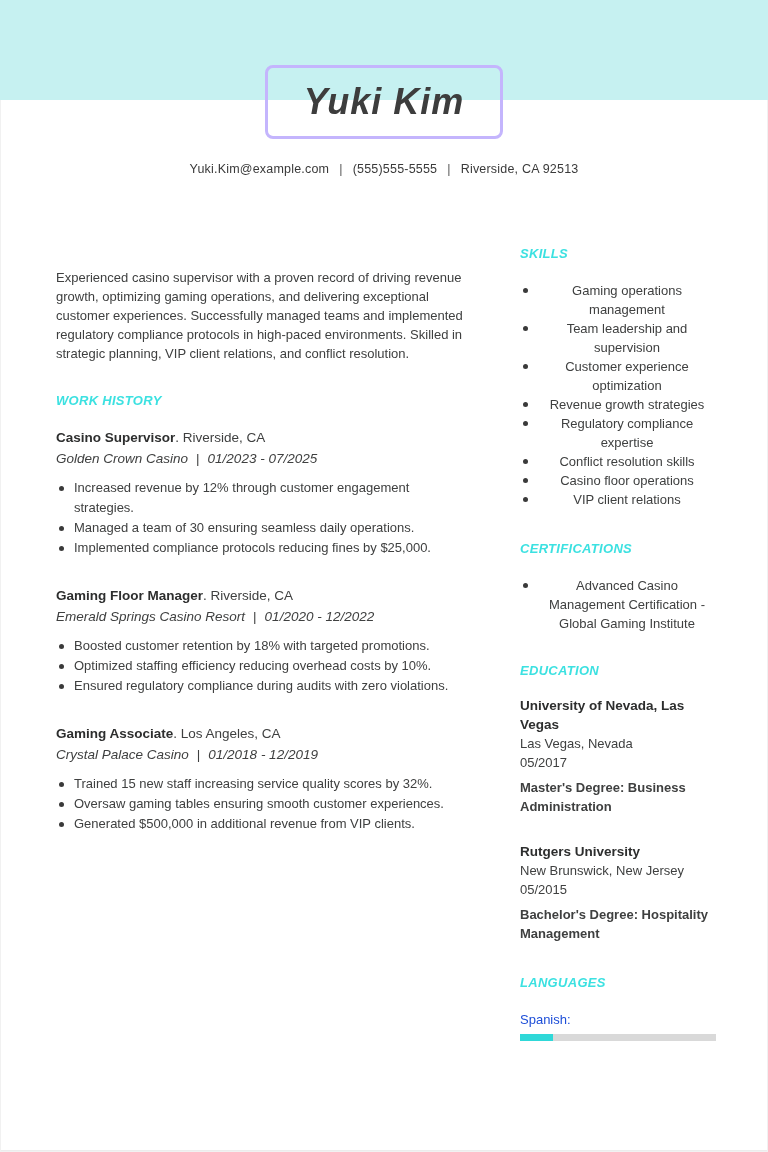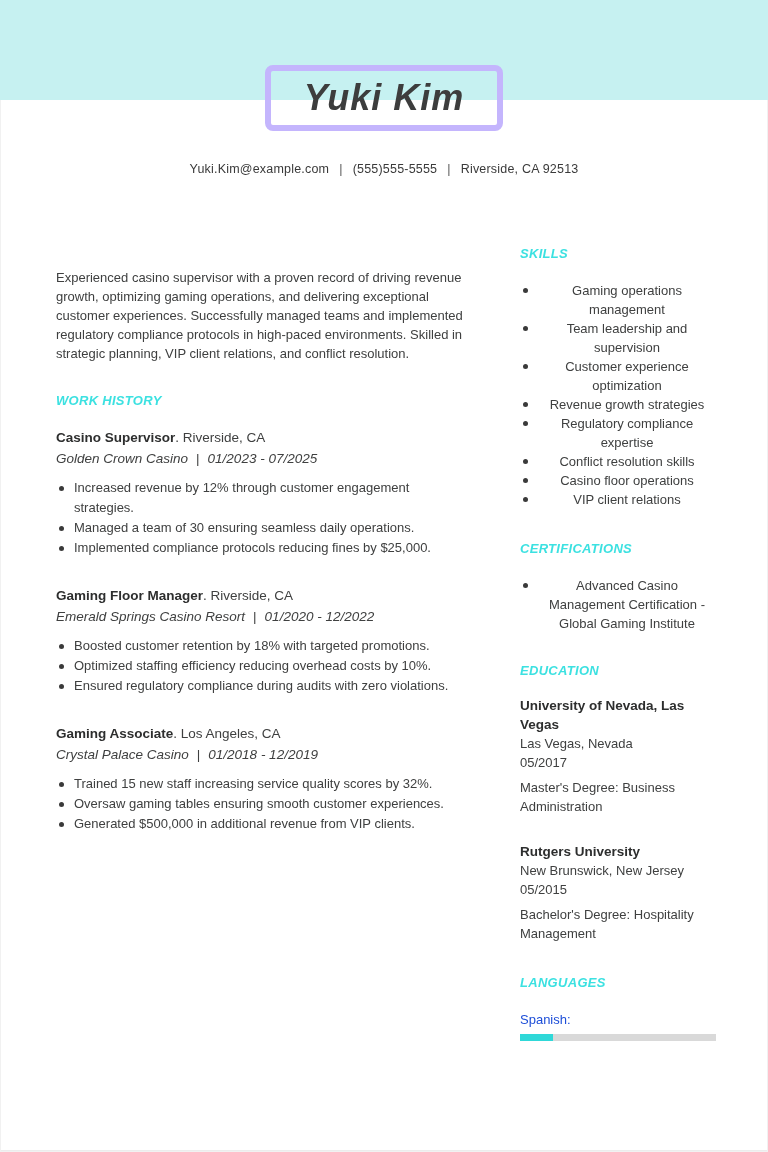"Yuki Kim" .name-box { border: 6px solid #c4b5fd -> 3px solid #c4b5fd; height: 66px -> 74px }
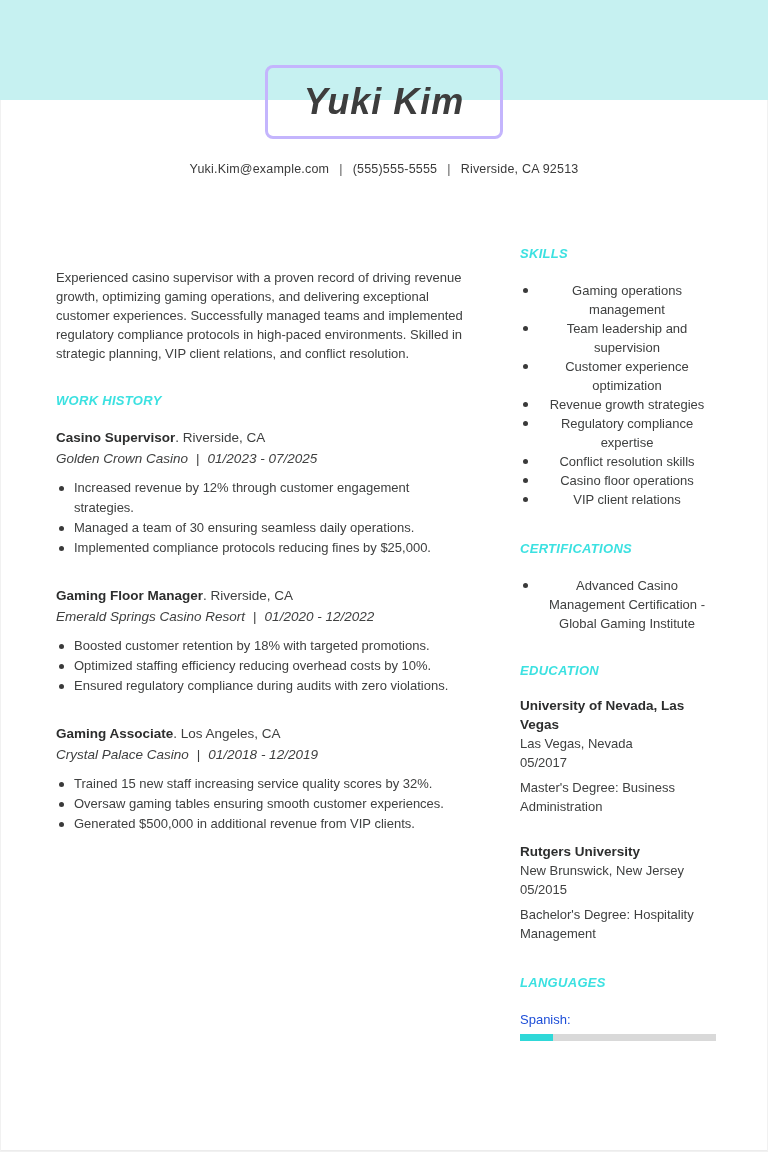"Master's Degree: Business Administration" .edu-degree { font-weight: none -> bold }
